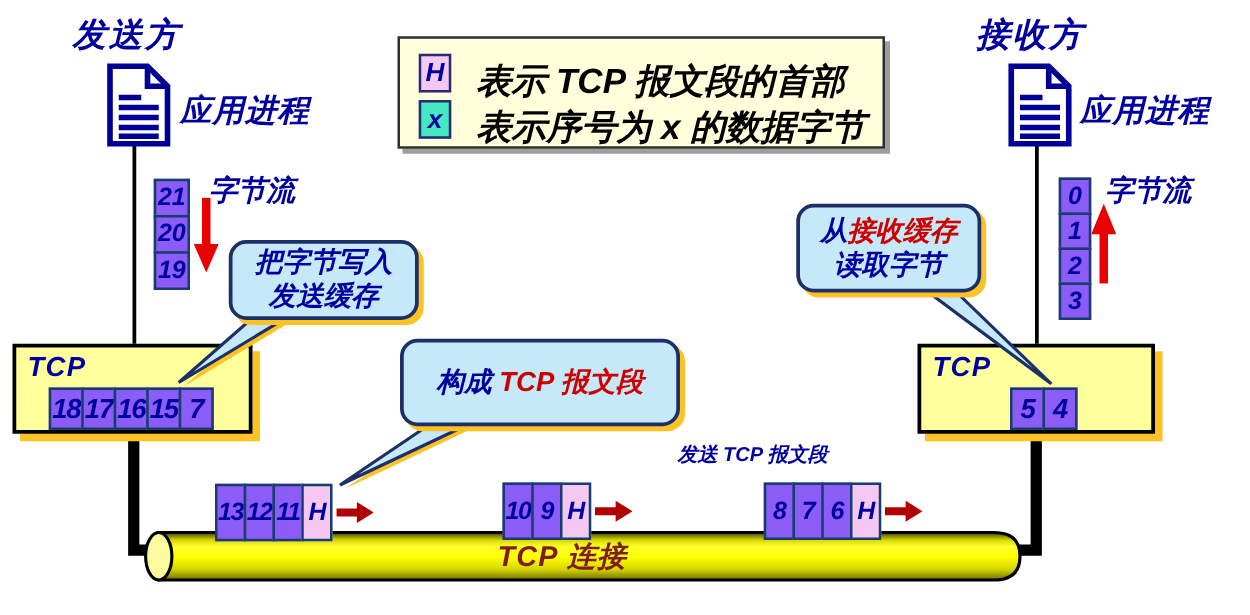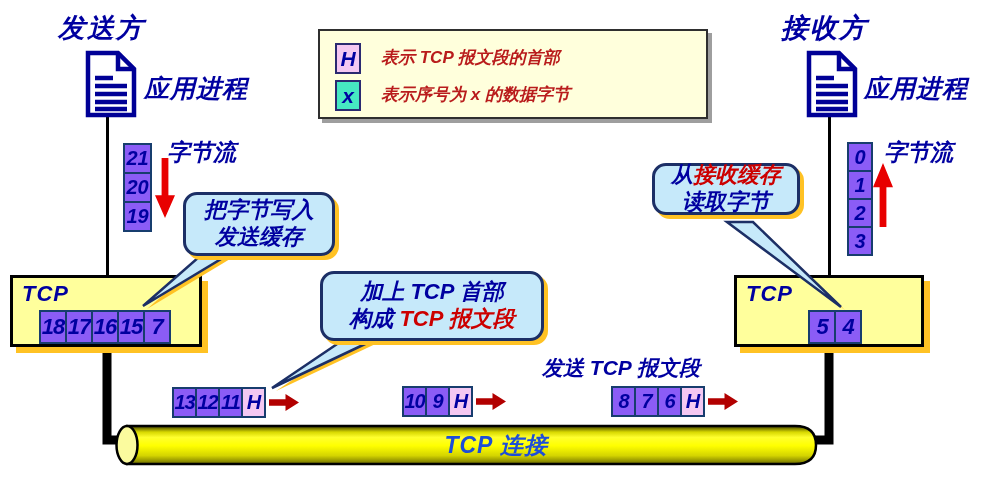"表示 TCP 报文段的首部" .legend .ltext { color: #b91c1c -> #000000; font-size: 17px -> 28px }
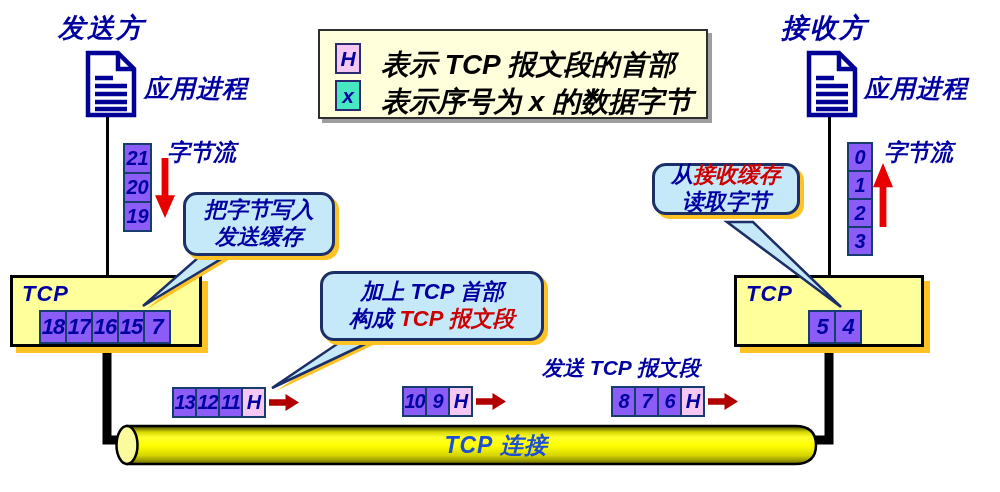"从接收缓存" div.abs { height: 52px -> 71px; left: 652px -> 637px }
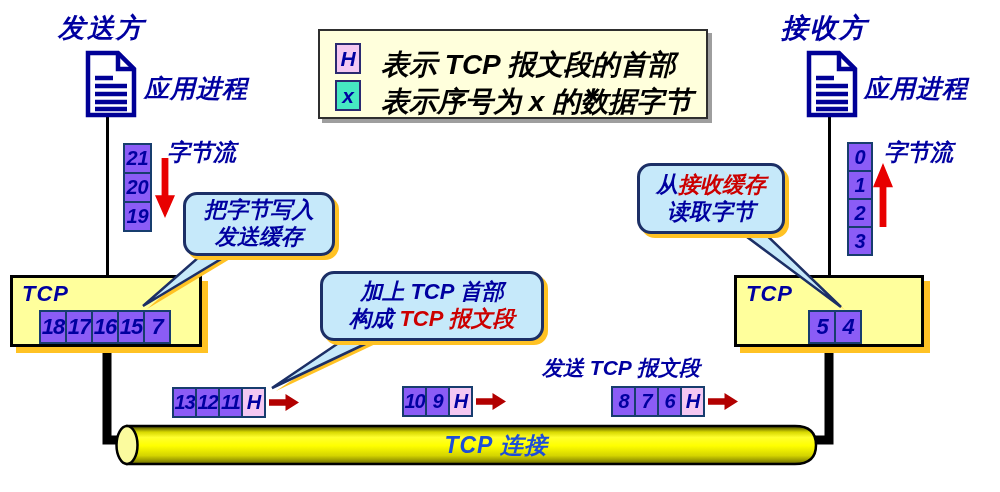"加上 TCP 首部" div.l1 { html: <div>加上 TCP 首部</div> -> none }
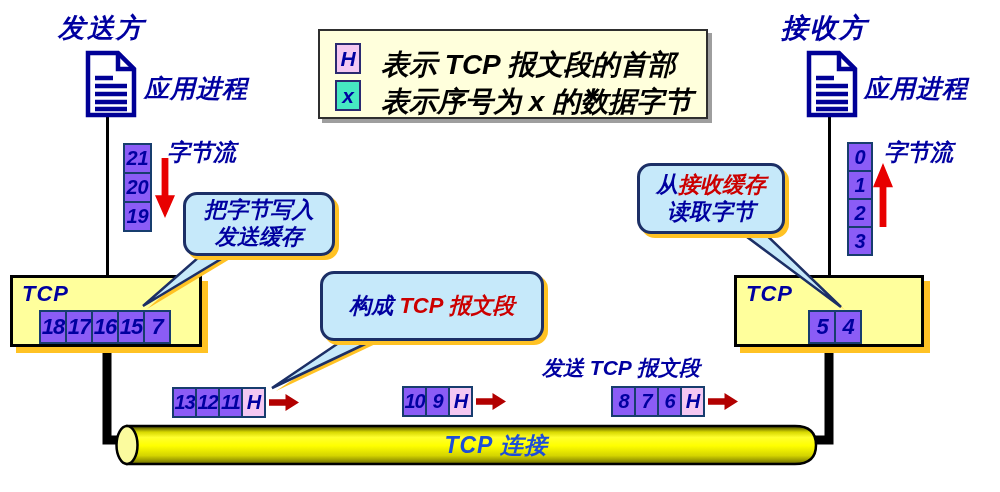"发送 TCP 报文段" .seg-label { font-size: 21px -> 16px }
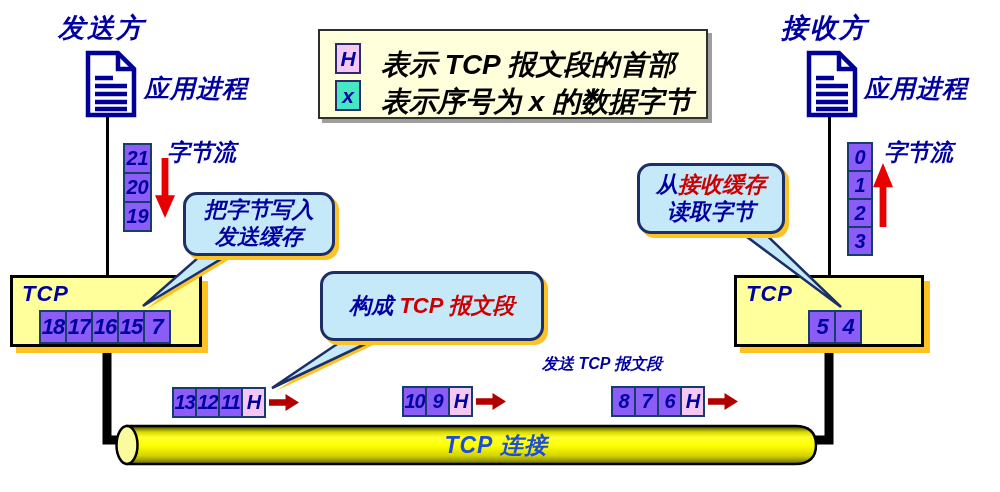"13" .seg .cell { height: 31px -> 46px }
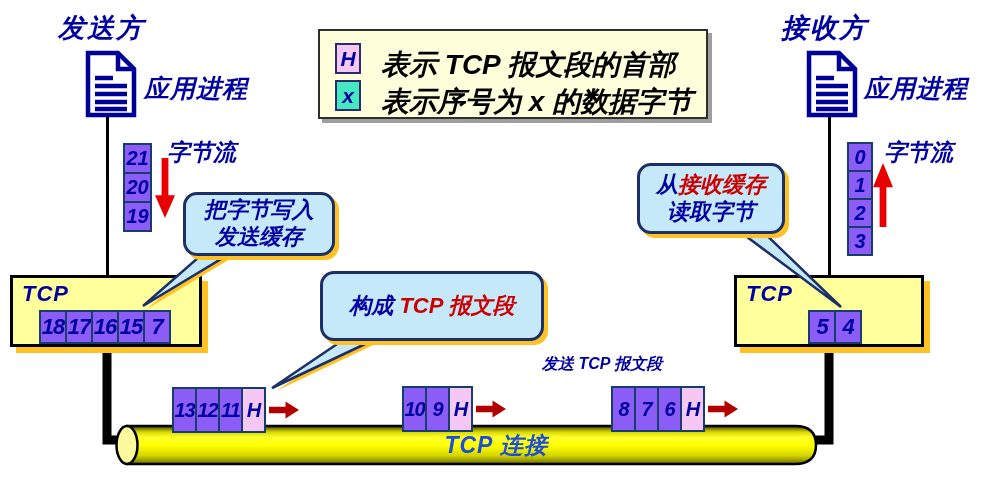"TCP 连接" .pipe-label { color: #1d4ed8 -> #7f1d1d; text-align: right -> left }
